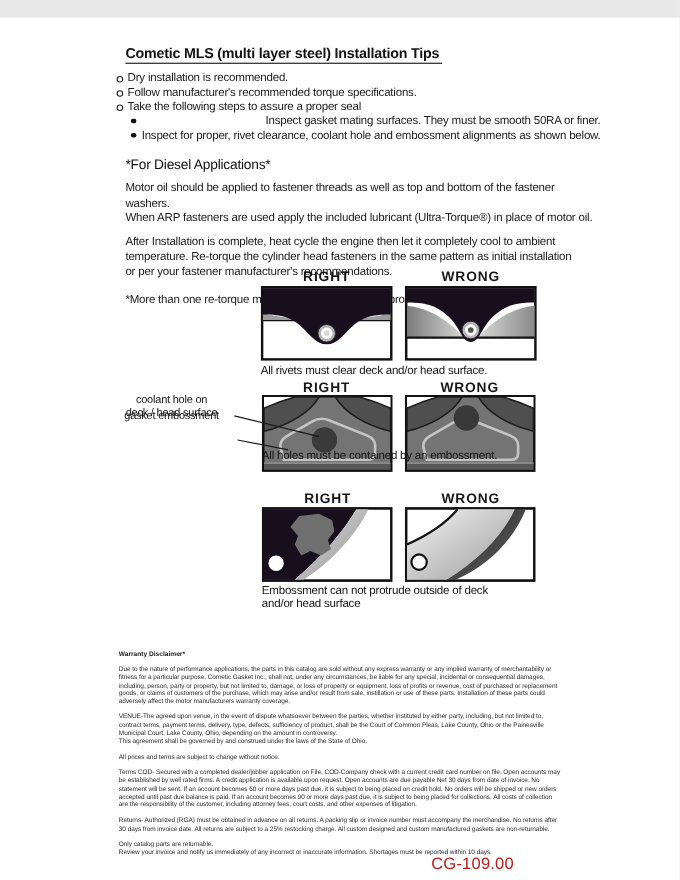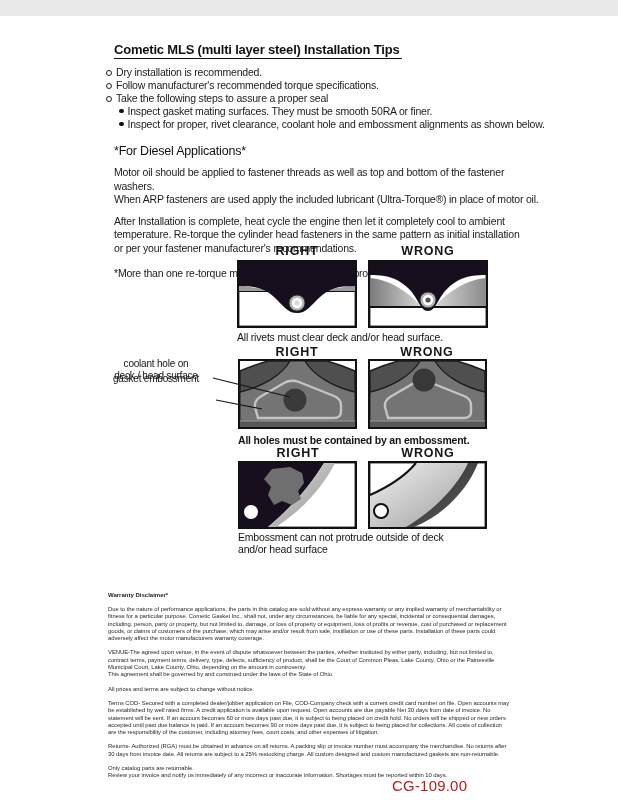"Inspect gasket mating surfaces. They" .sub { justify-content: none -> space-between }
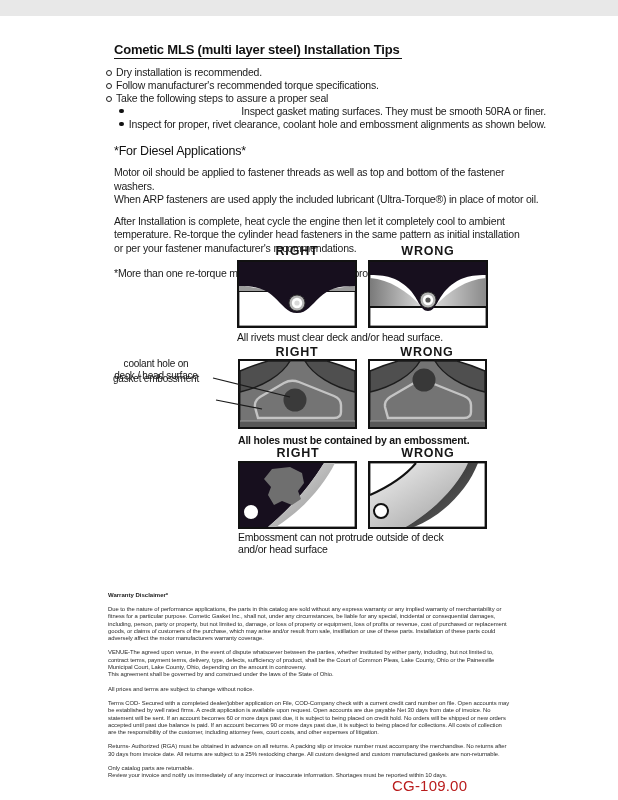"All holes must be contained" div.dg-caption { font-weight: bold -> none; top: 418px -> 392px }
